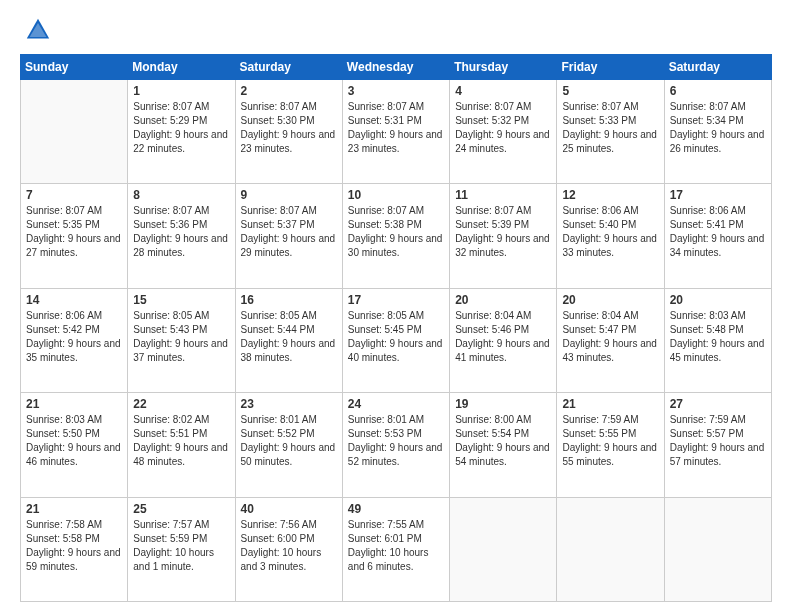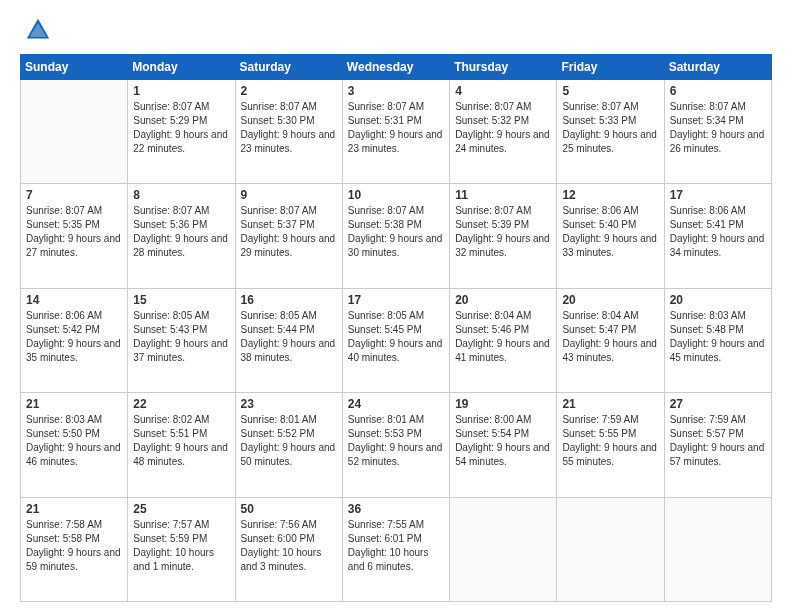"50" div.day-number { text: 50 -> 40 }
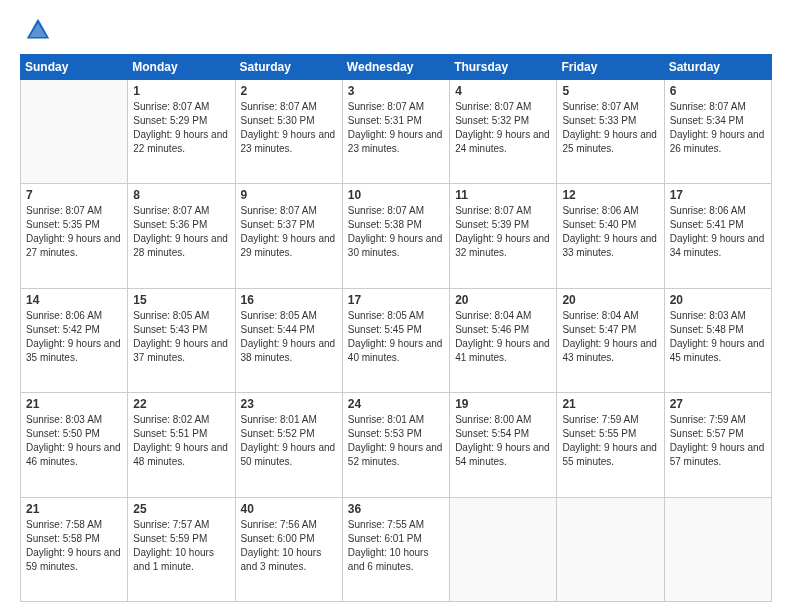"36" div.day-number { text: 36 -> 49 }
